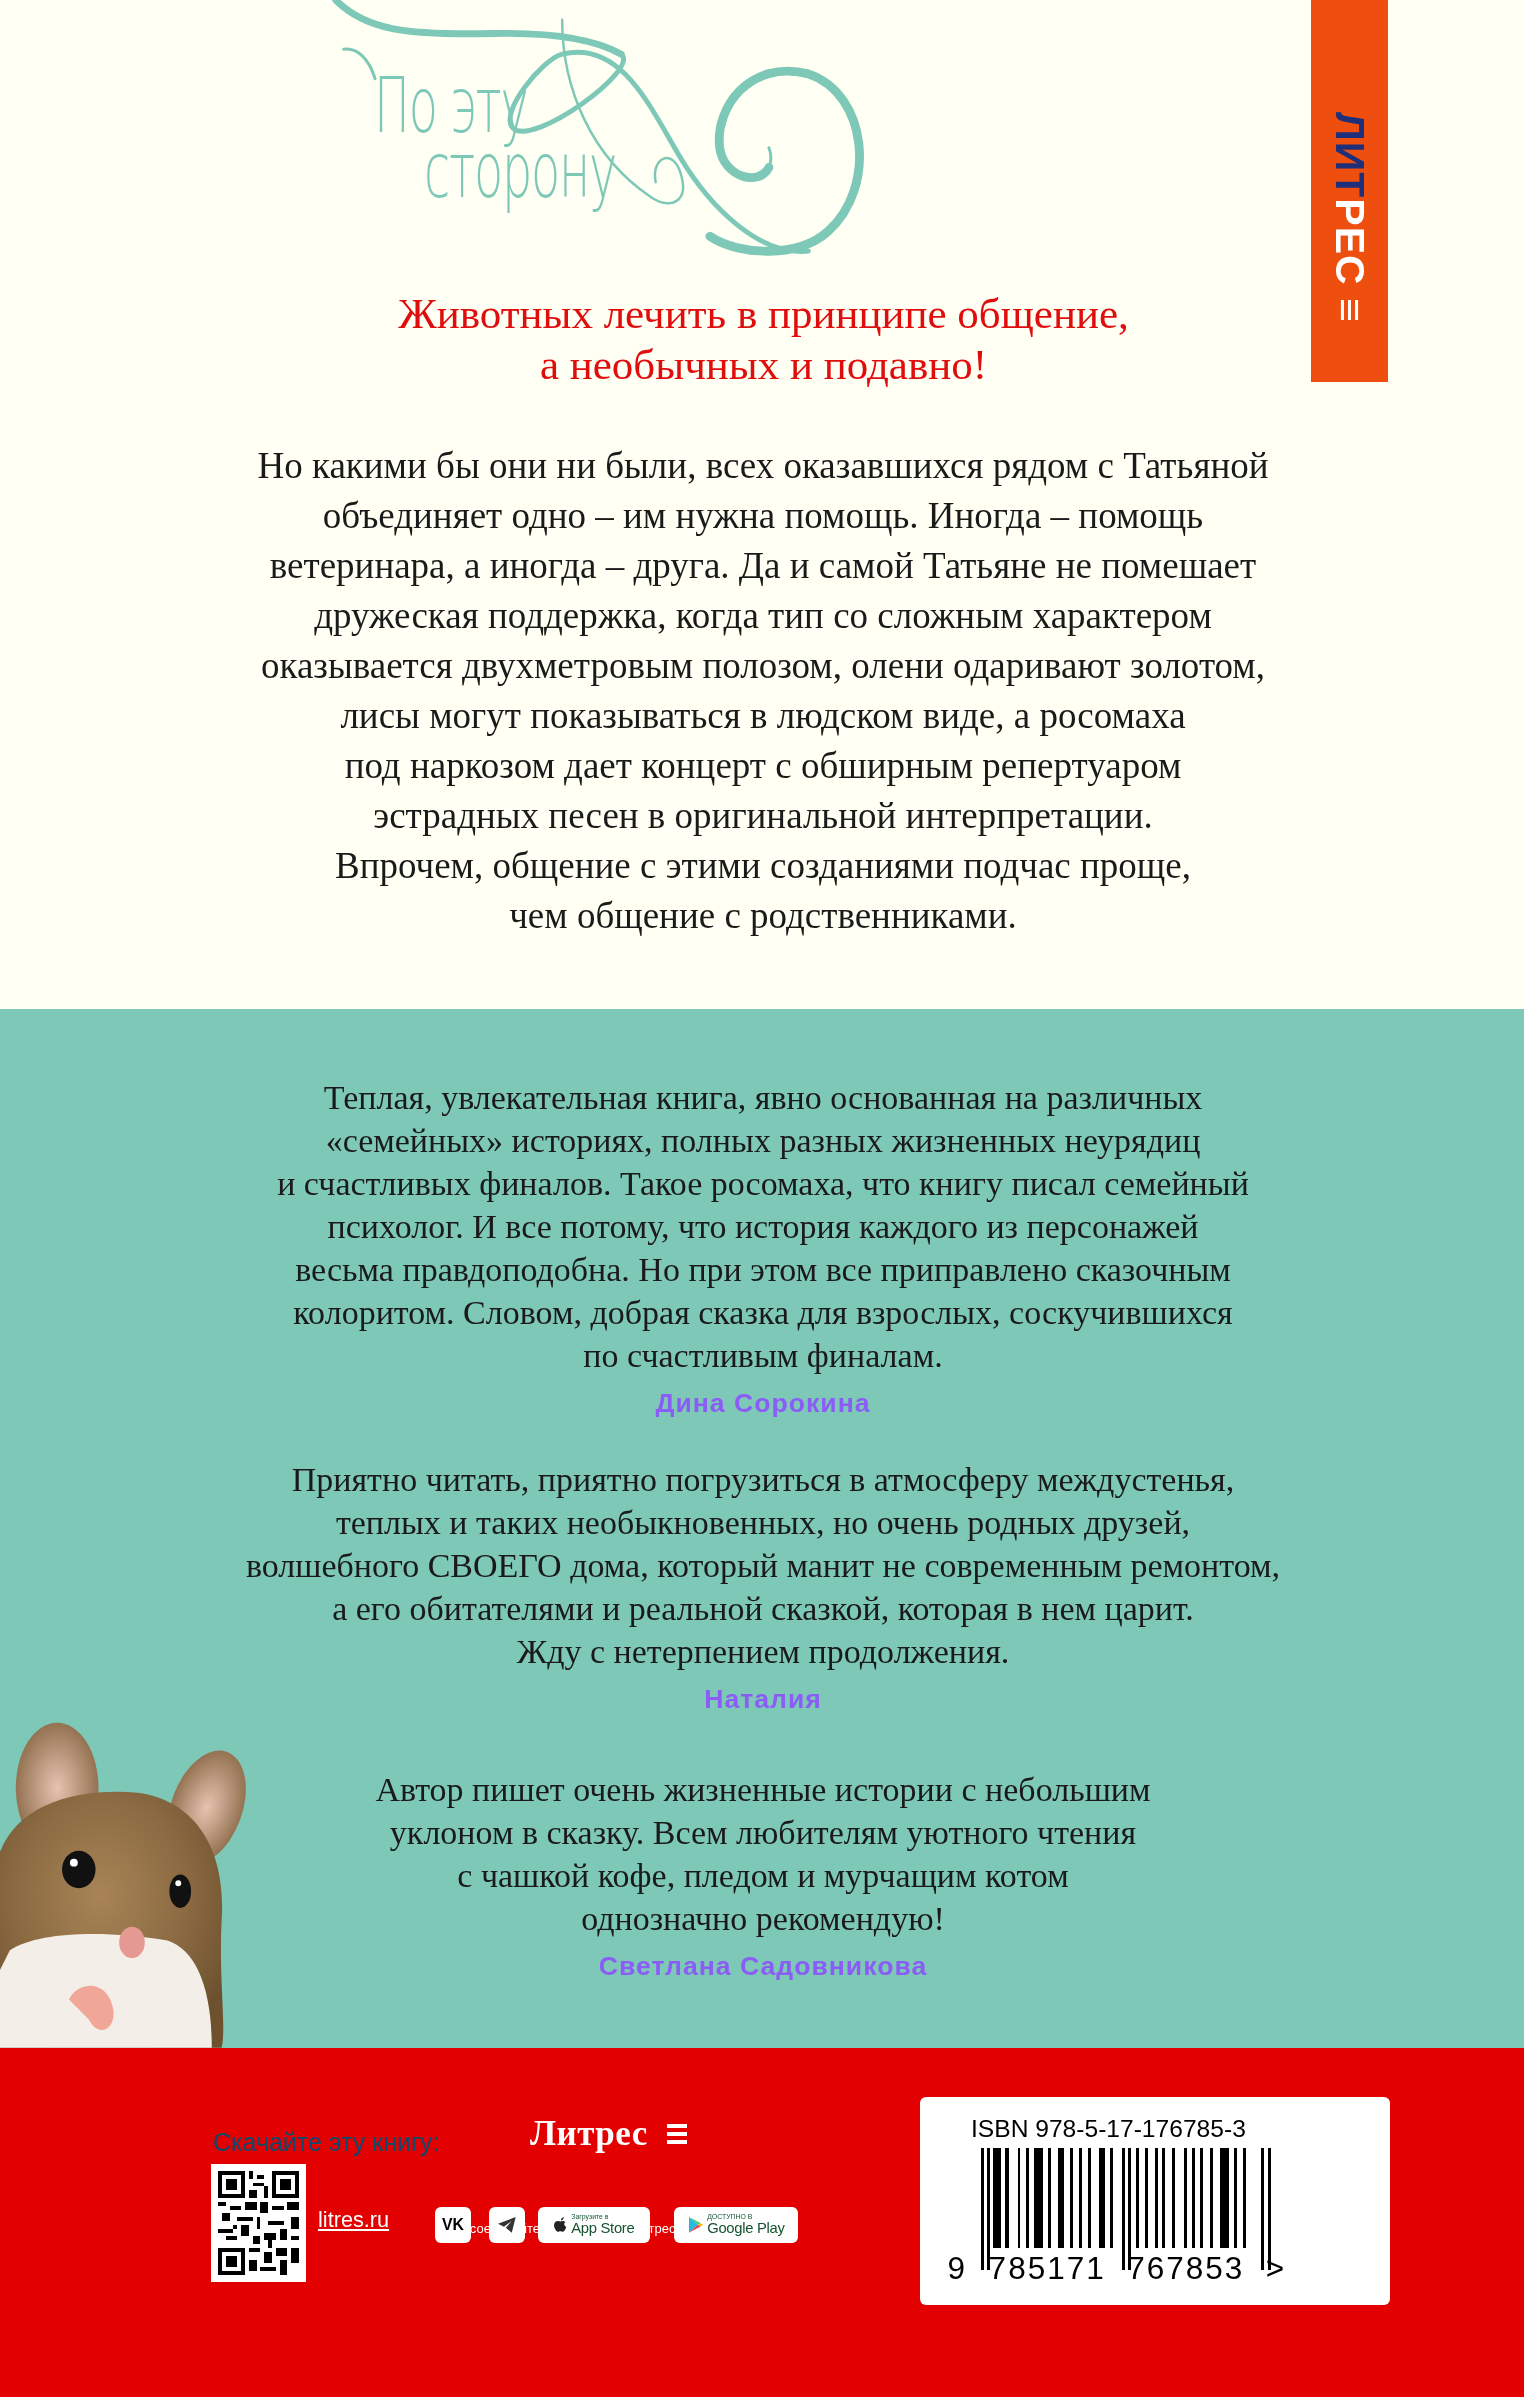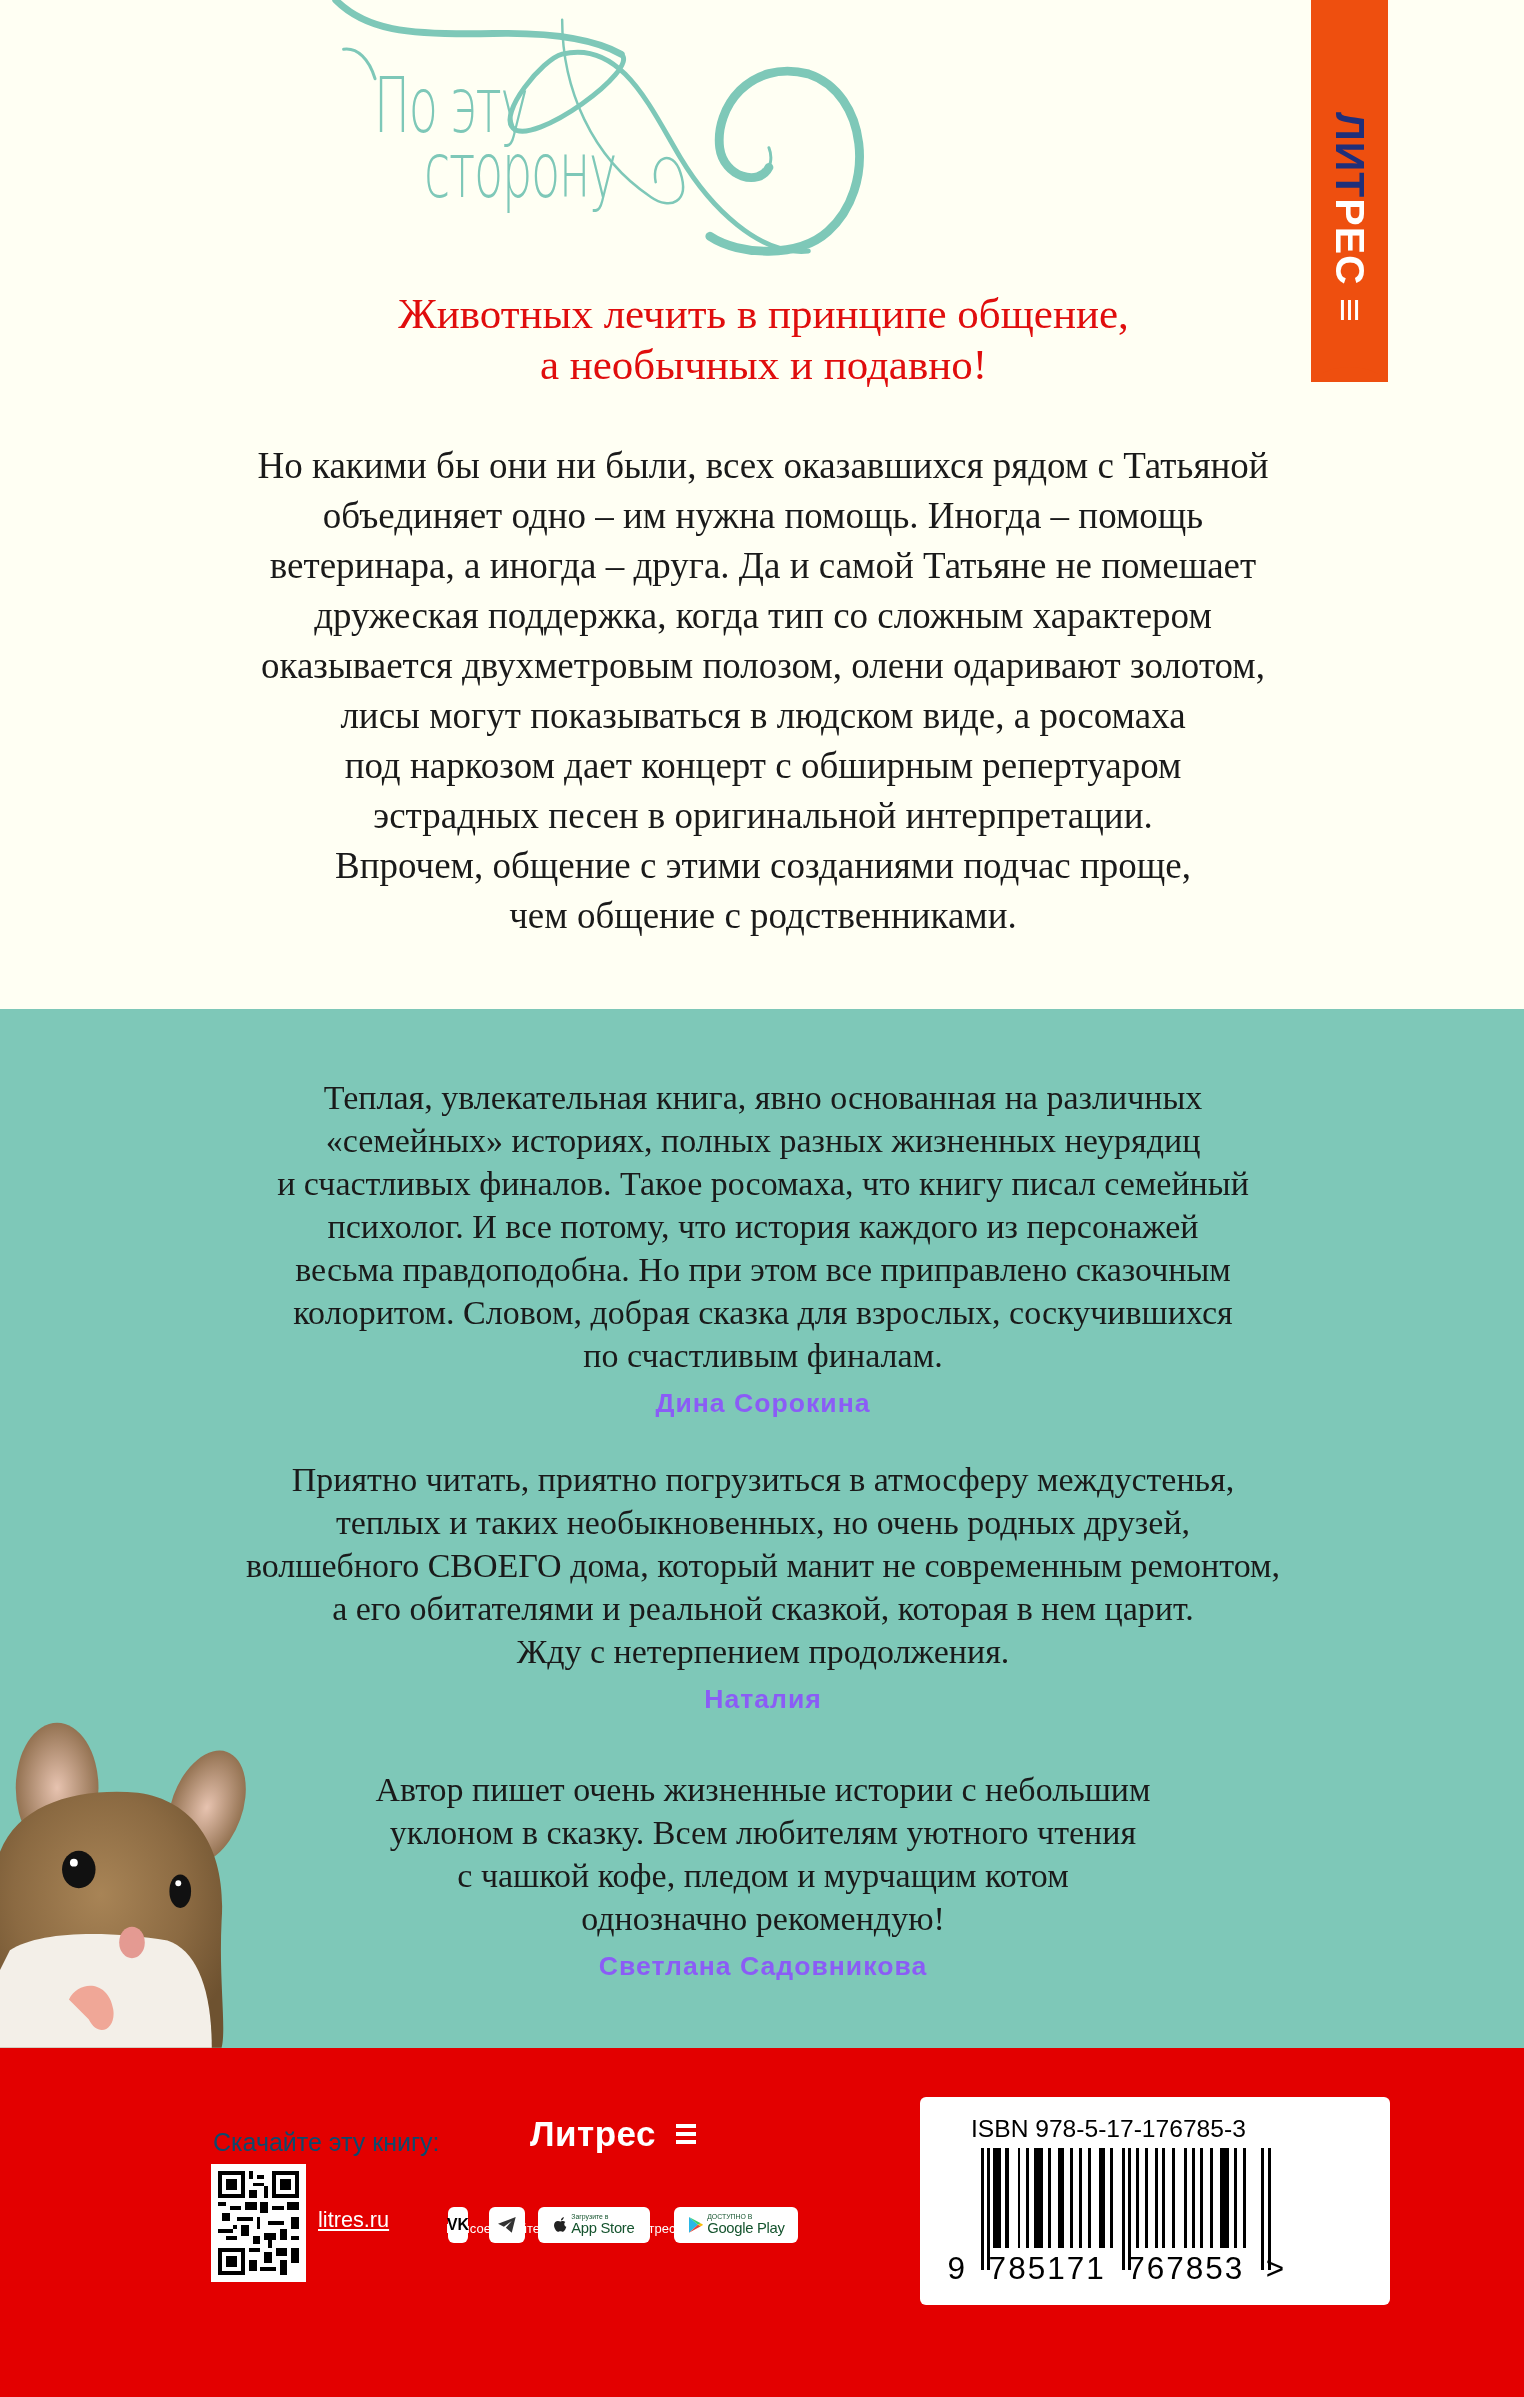"Литрес" .brand { font-family: Liberation Sans, sans-serif -> Liberation Serif, serif }
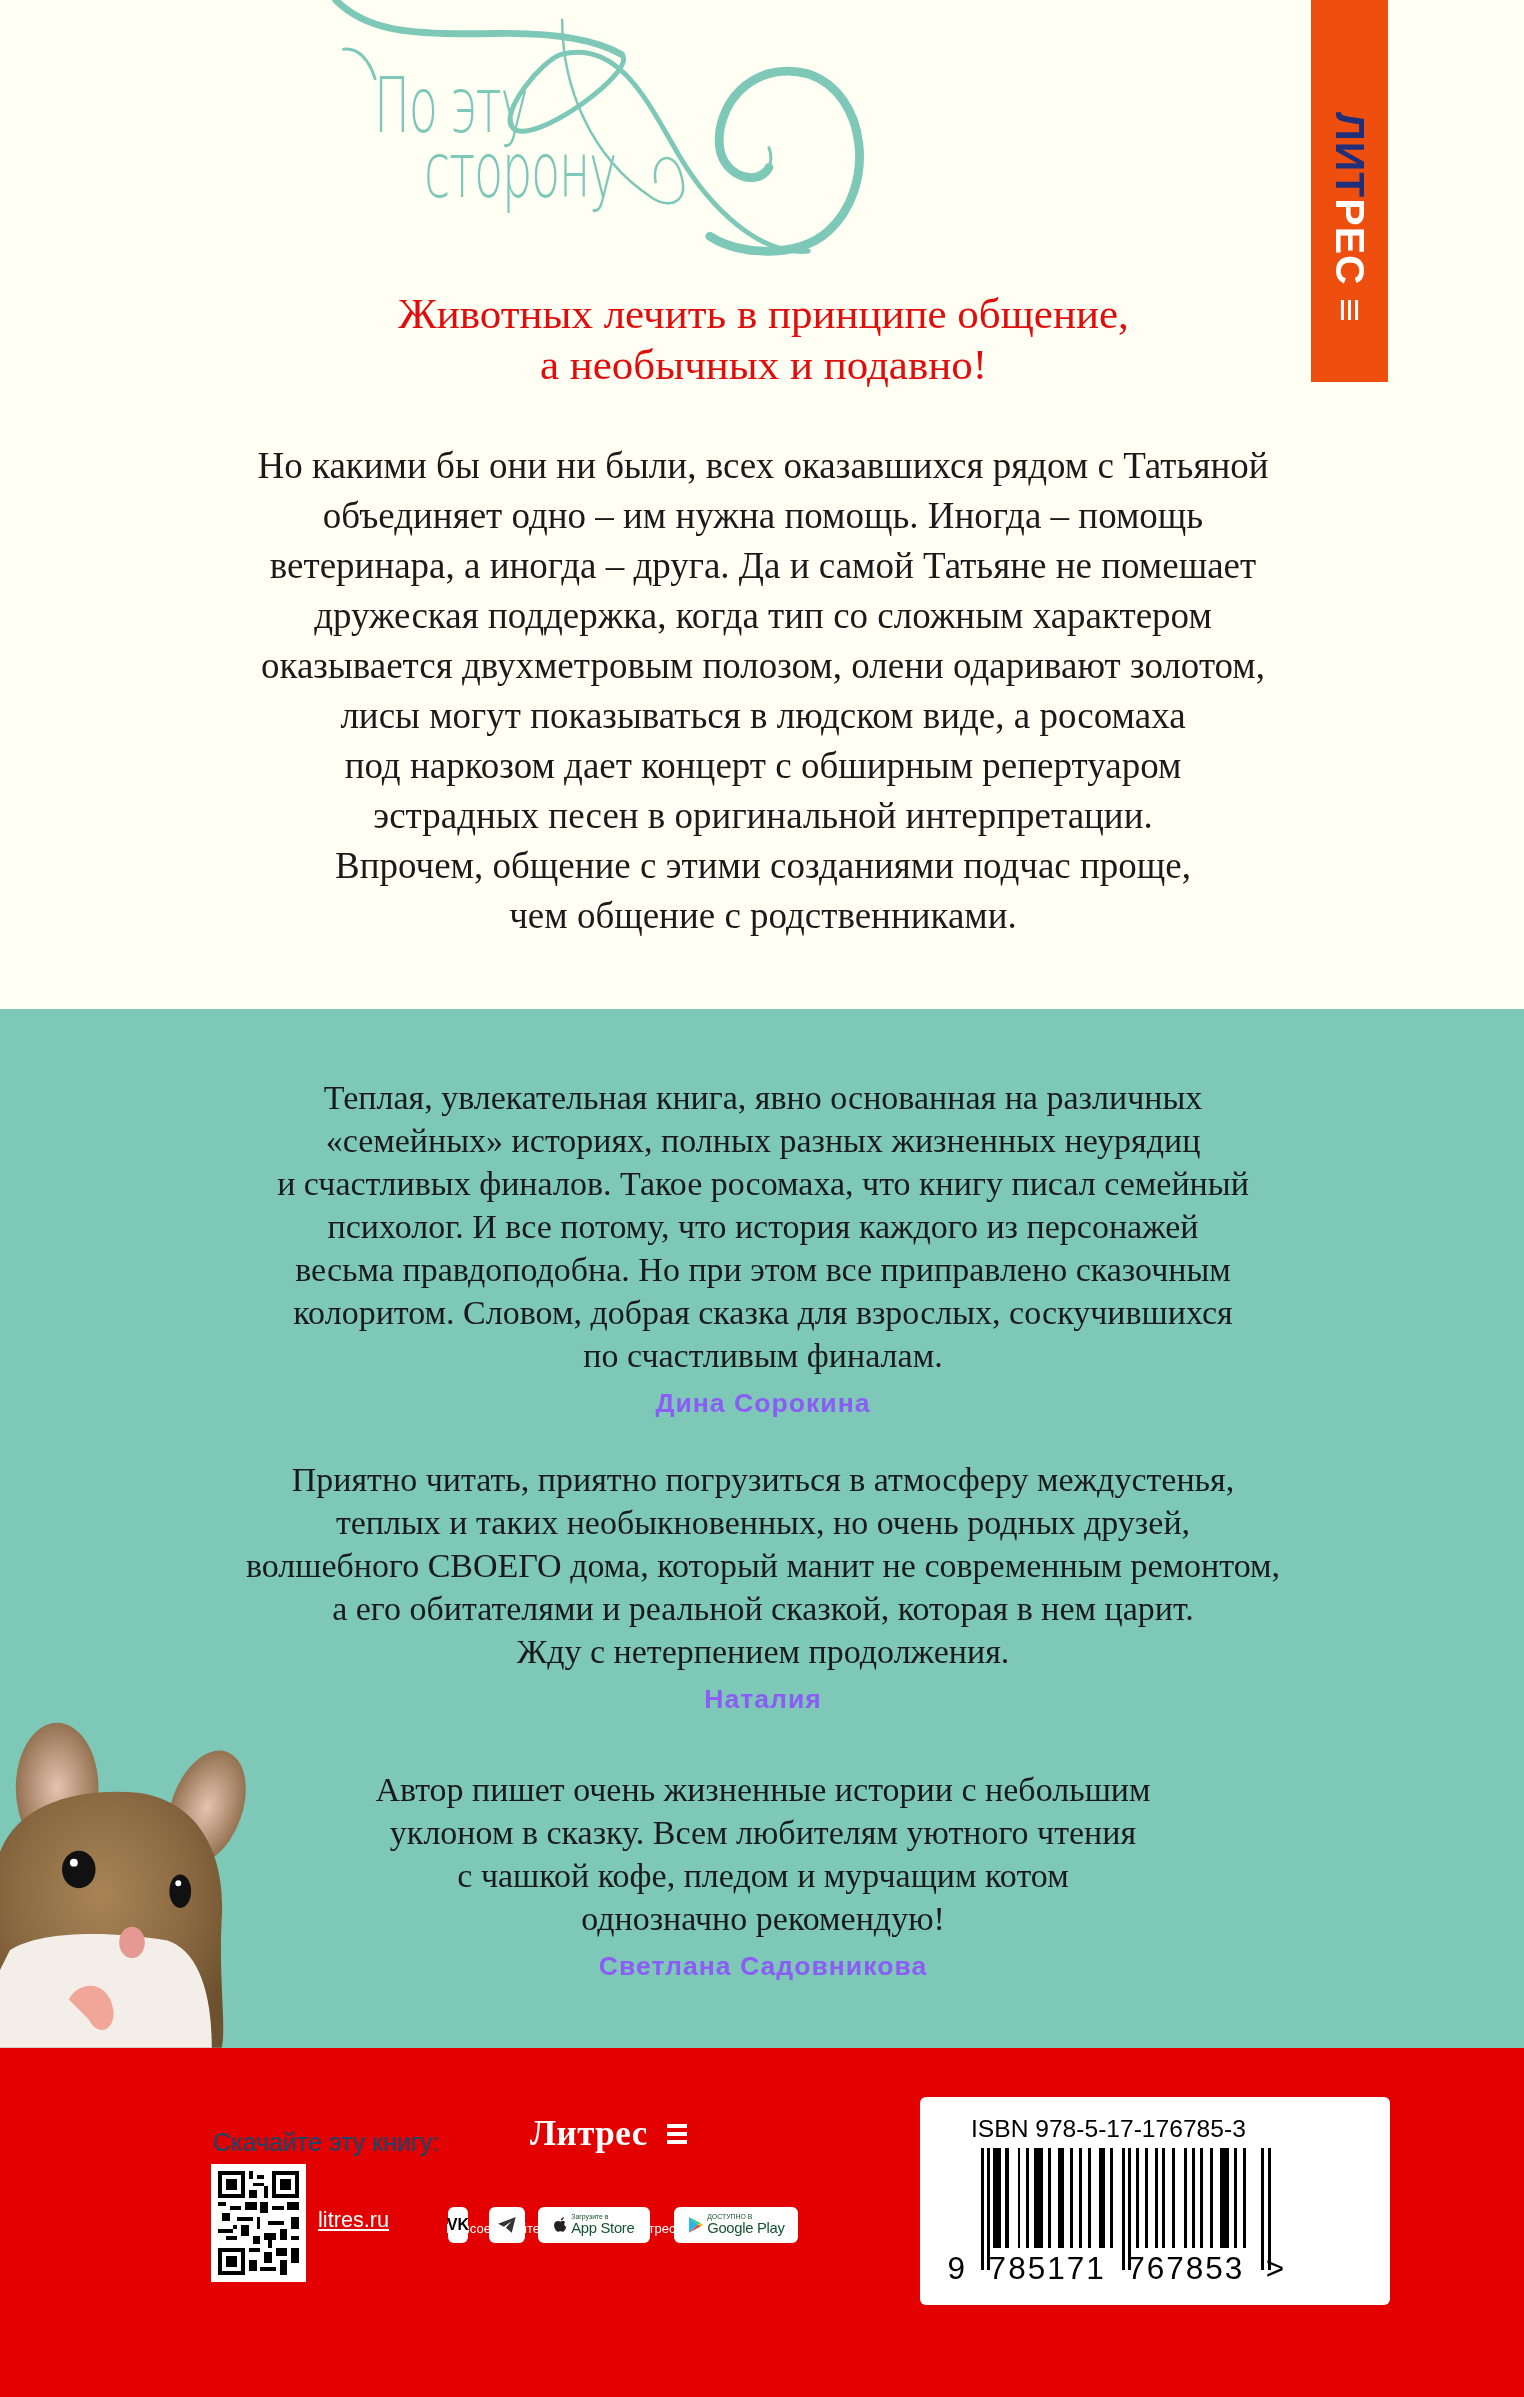"VK" .vk { left: 448px -> 435px; width: 20px -> 36px }
